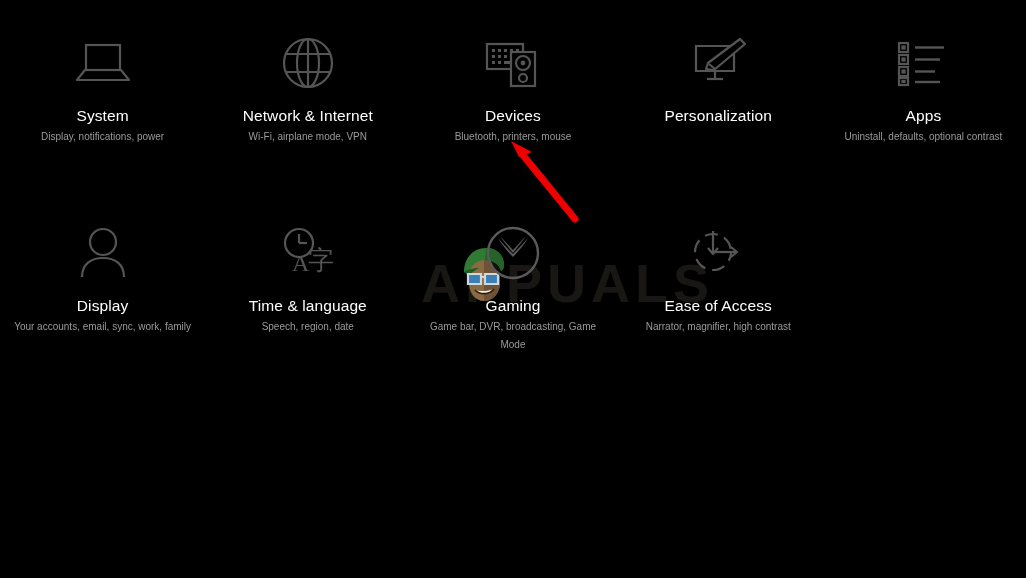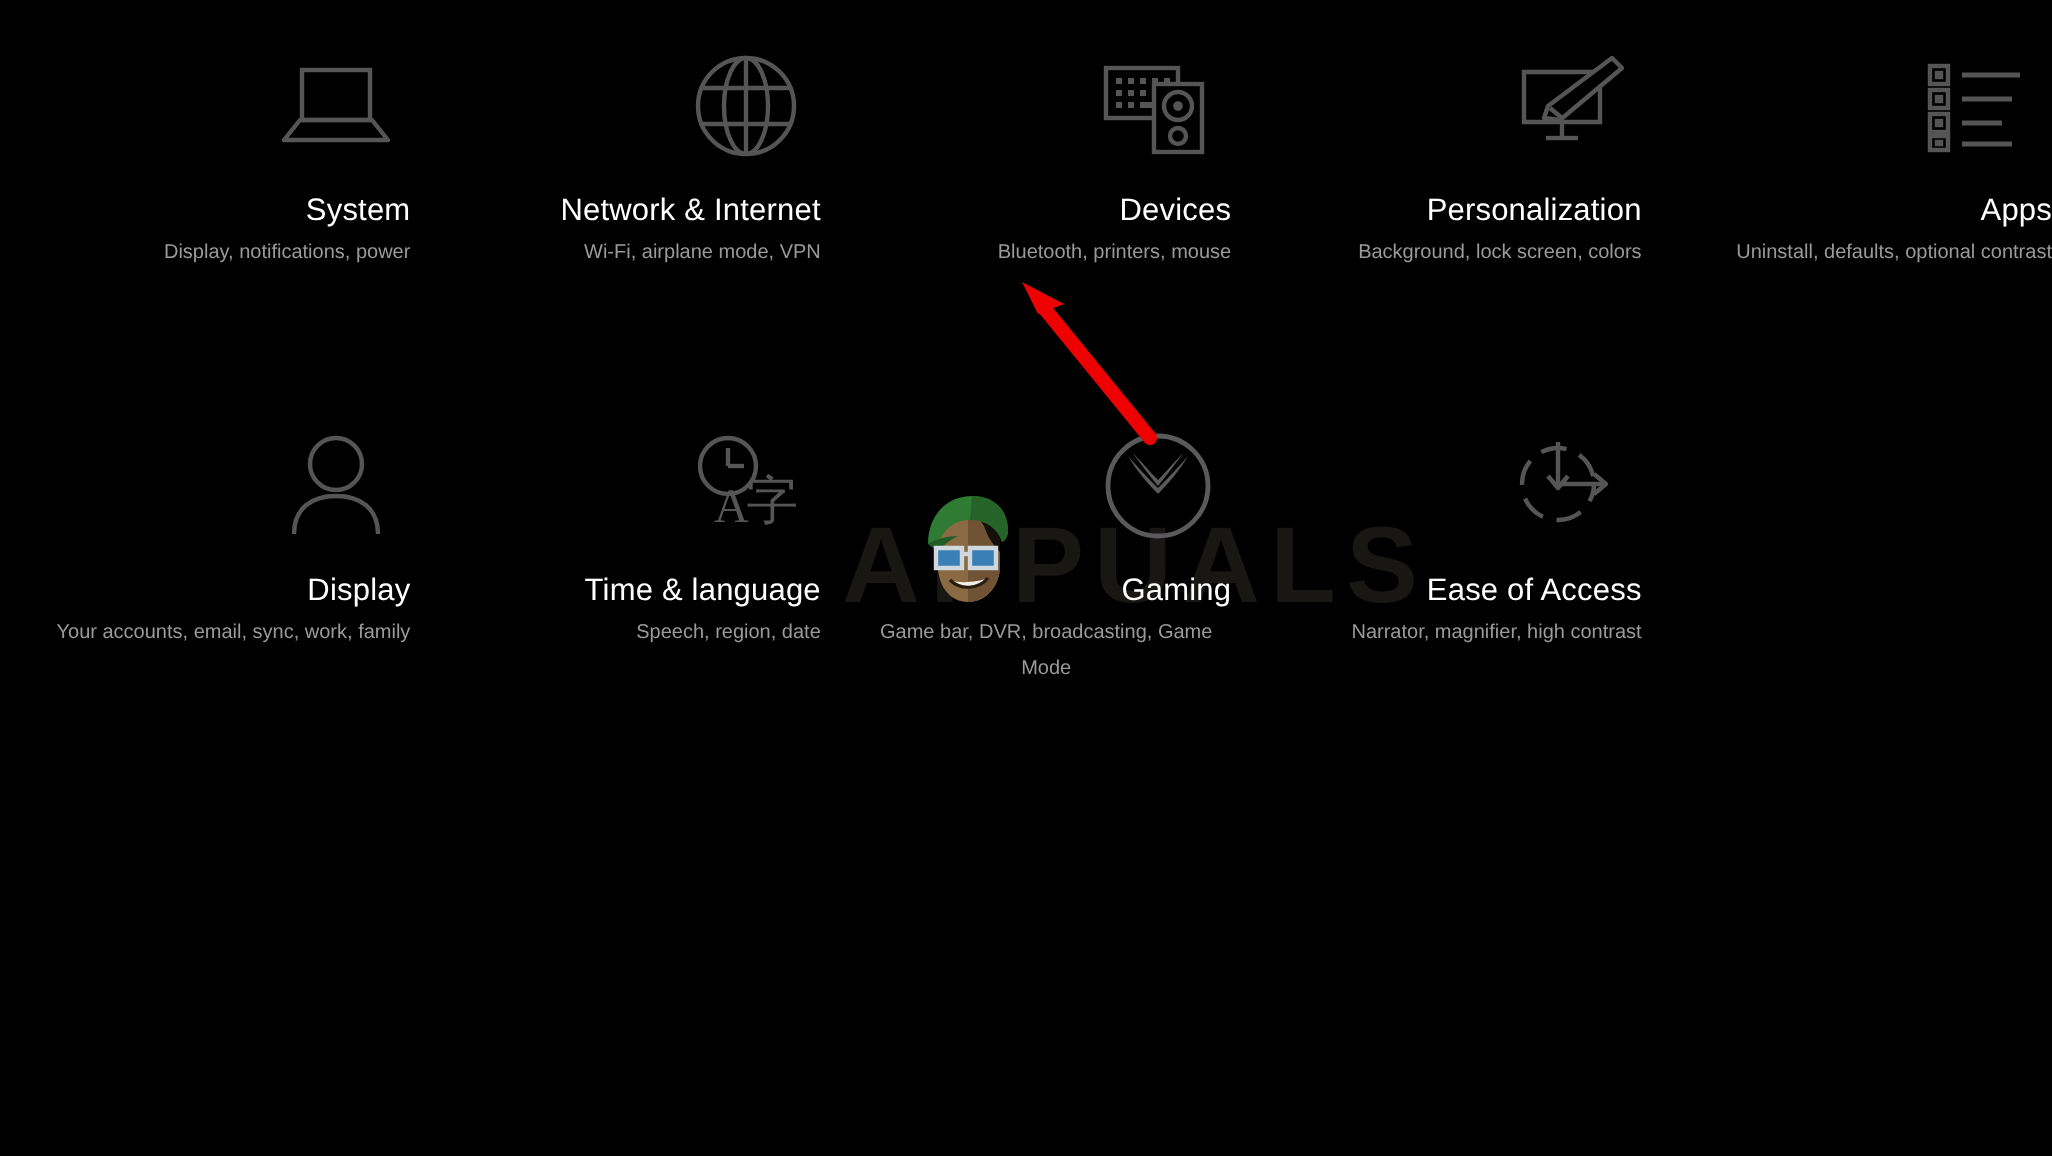"System" .tile { align-items: flex-end -> center; padding-top: 16px -> 26px }
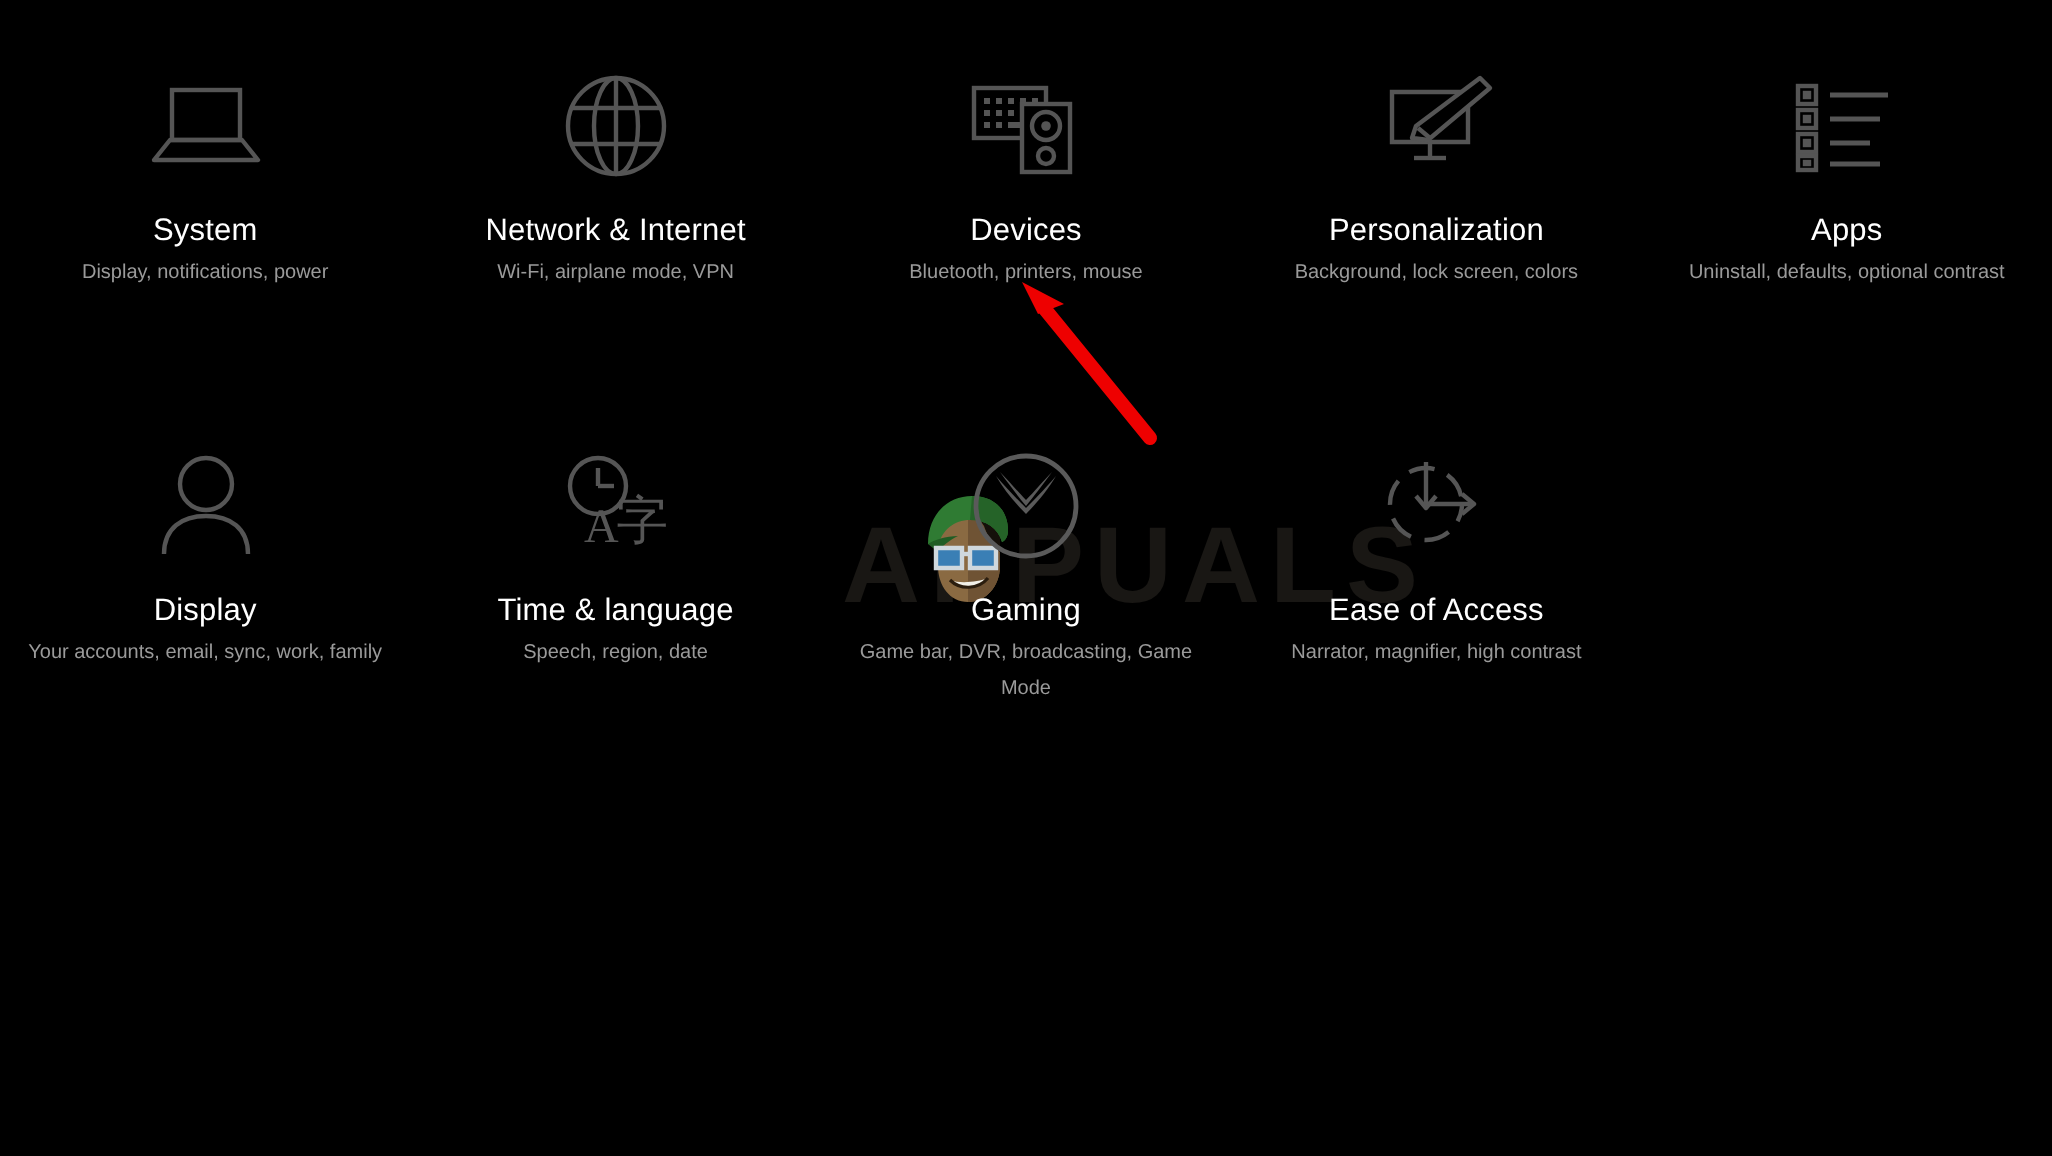"Background, lock screen, colors" div.tile-sub { html: <div>Background, lock screen, colors</div> -> none }
